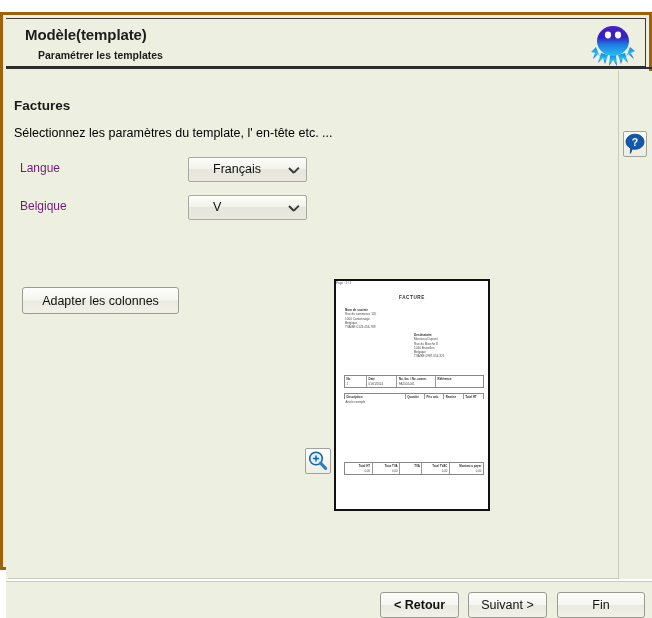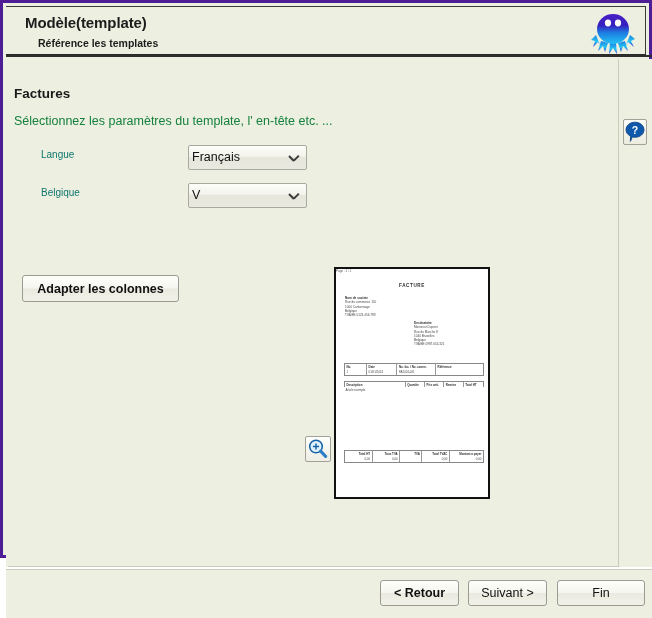"Modèle(template)" .window { border: 3px solid #4c1d95 -> 3px solid #a16207; top: 0 -> 12px }
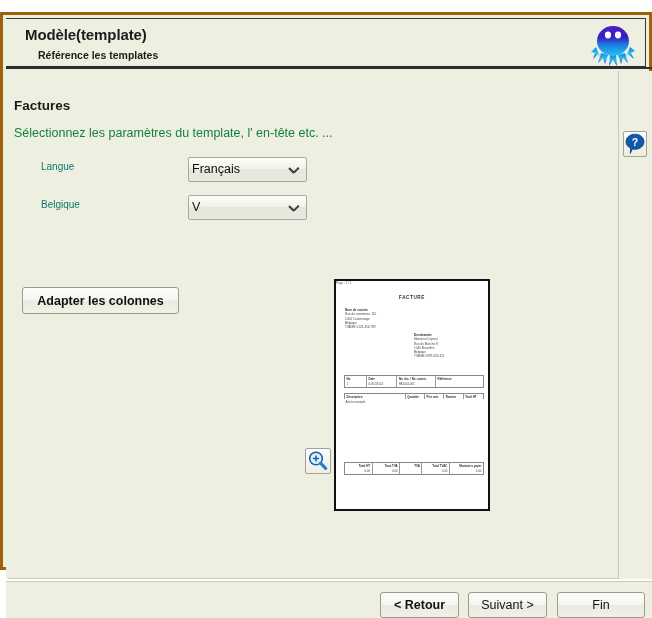"Référence les templates" div.header-sub { text: Référence -> Paramétrer }
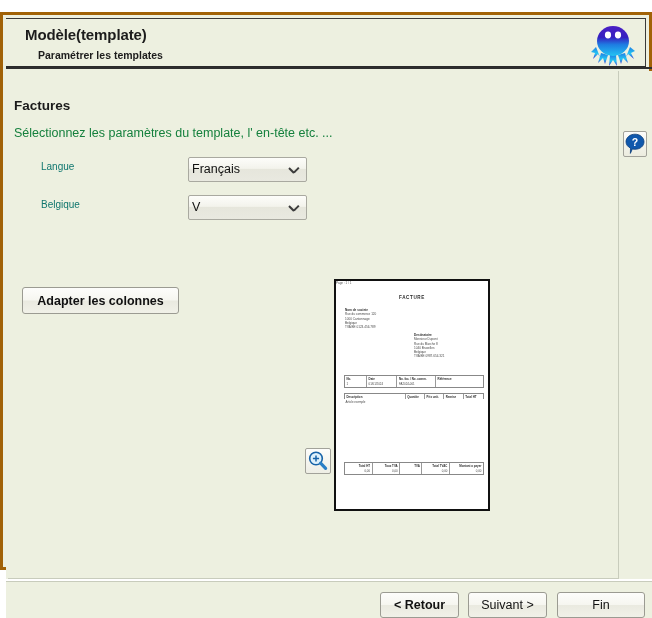"Sélectionnez les paramètres du template," .instructions { color: #15803d -> #000000 }
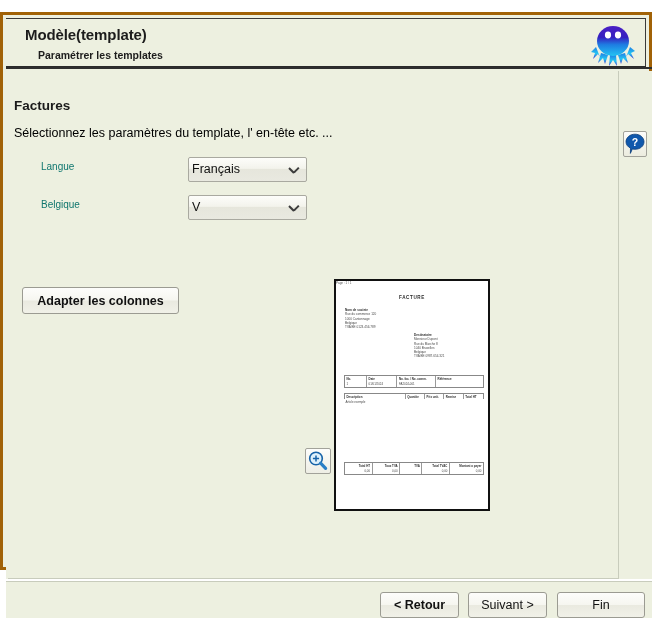"Langue" .form-label { color: #0f766e -> #701a75; font-size: 10px -> 12px; margin-left: 21px -> none }
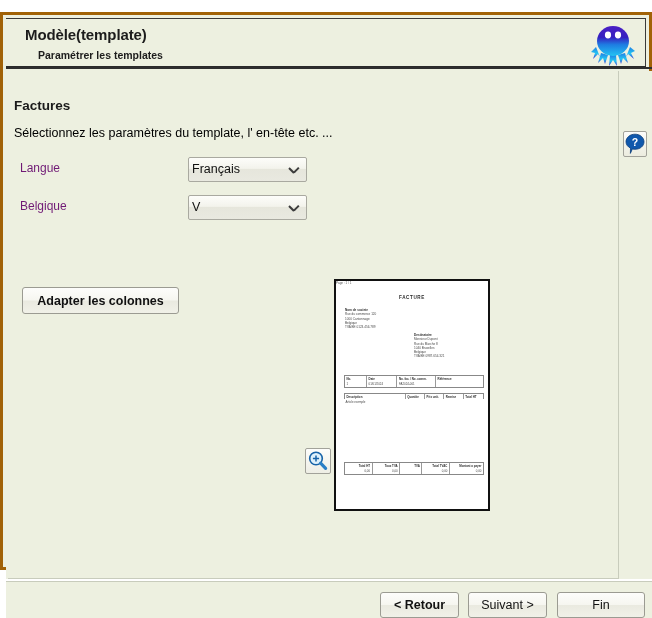"Français" .select { padding-left: 3px -> 24px }
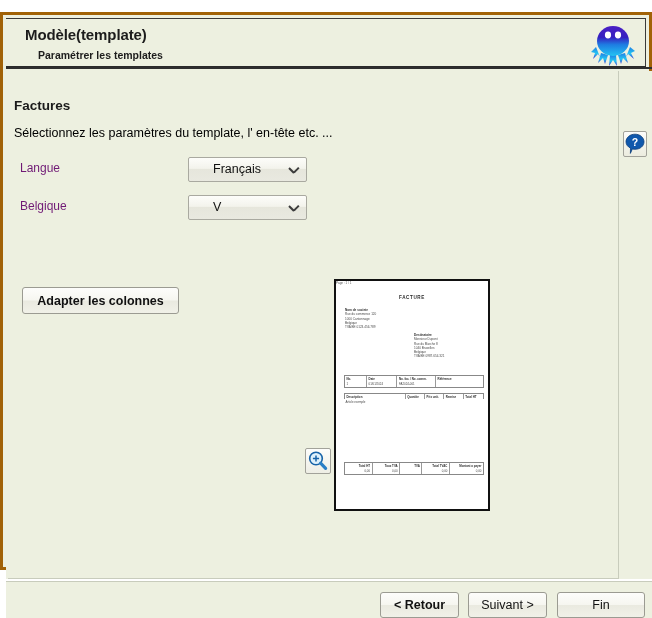"Adapter les colonnes" .btn-adapter { font-weight: bold -> none }
